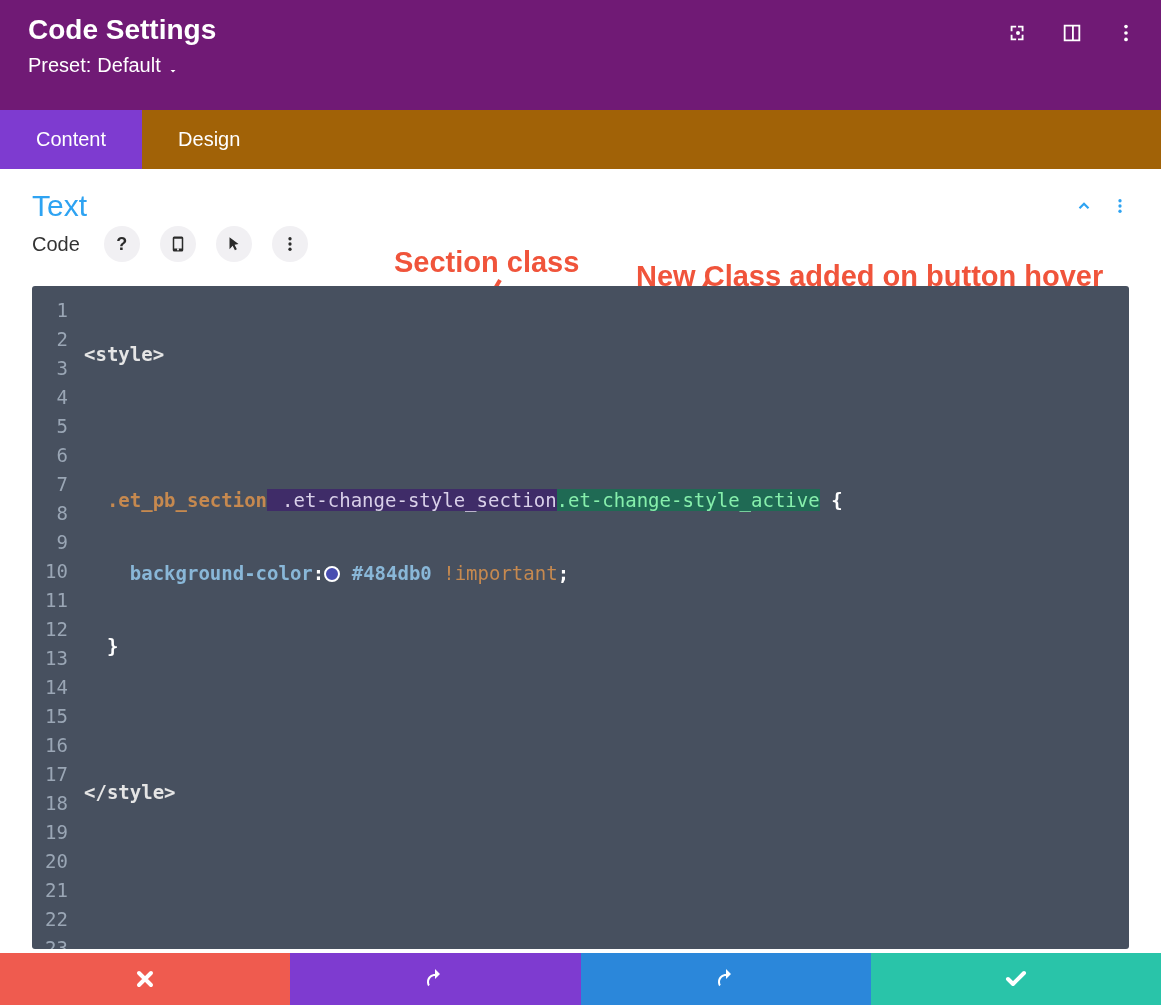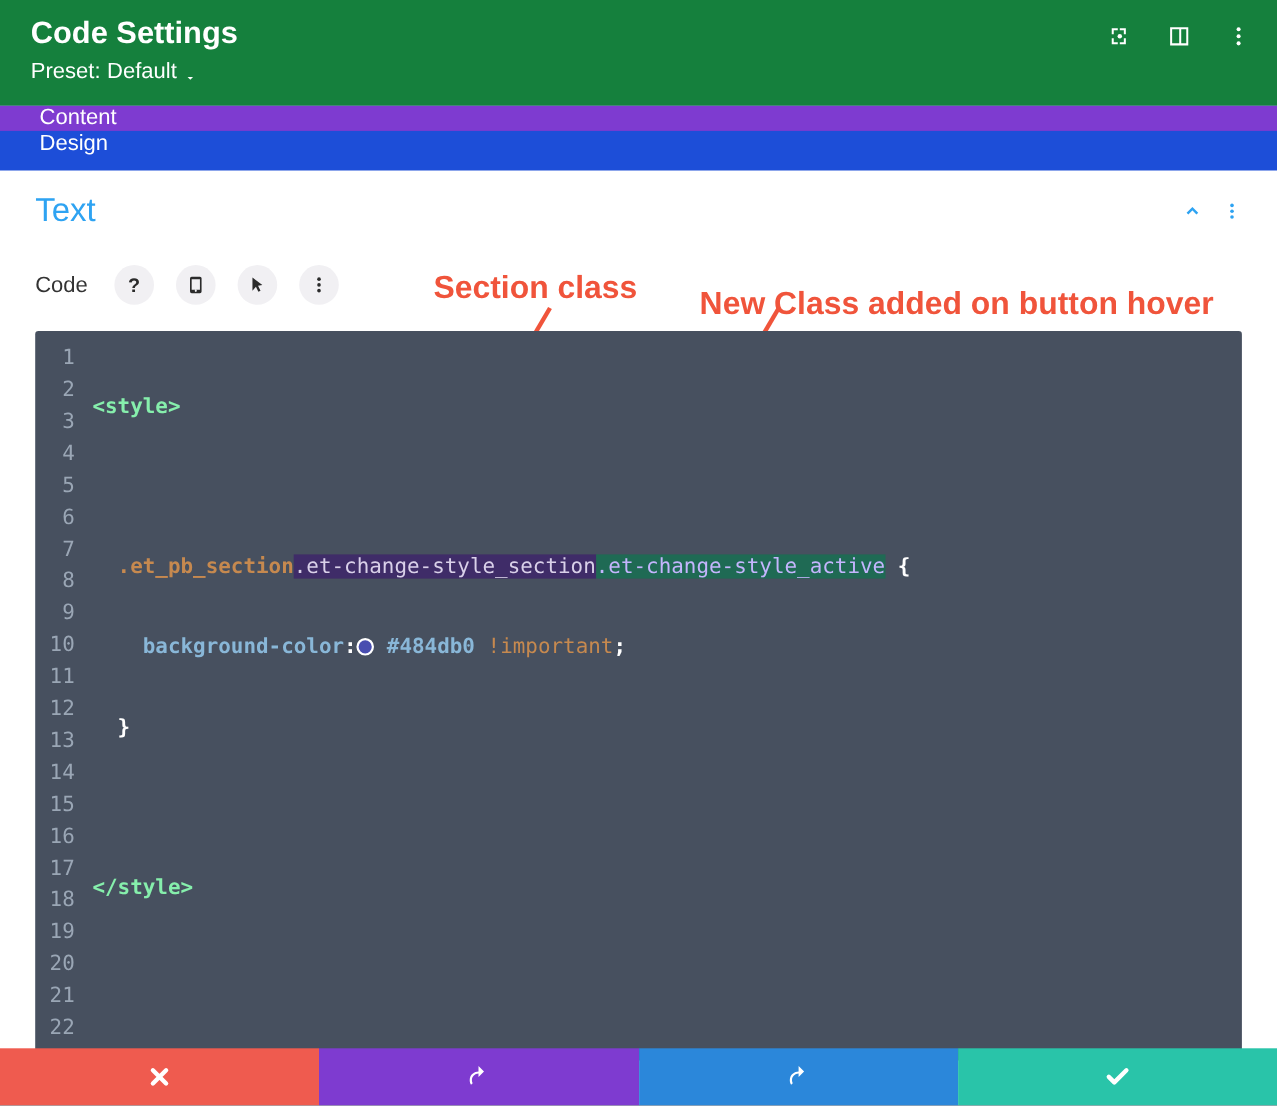"Code Settings" .header { background: #15803d -> #701a75; height: 96px -> 110px }
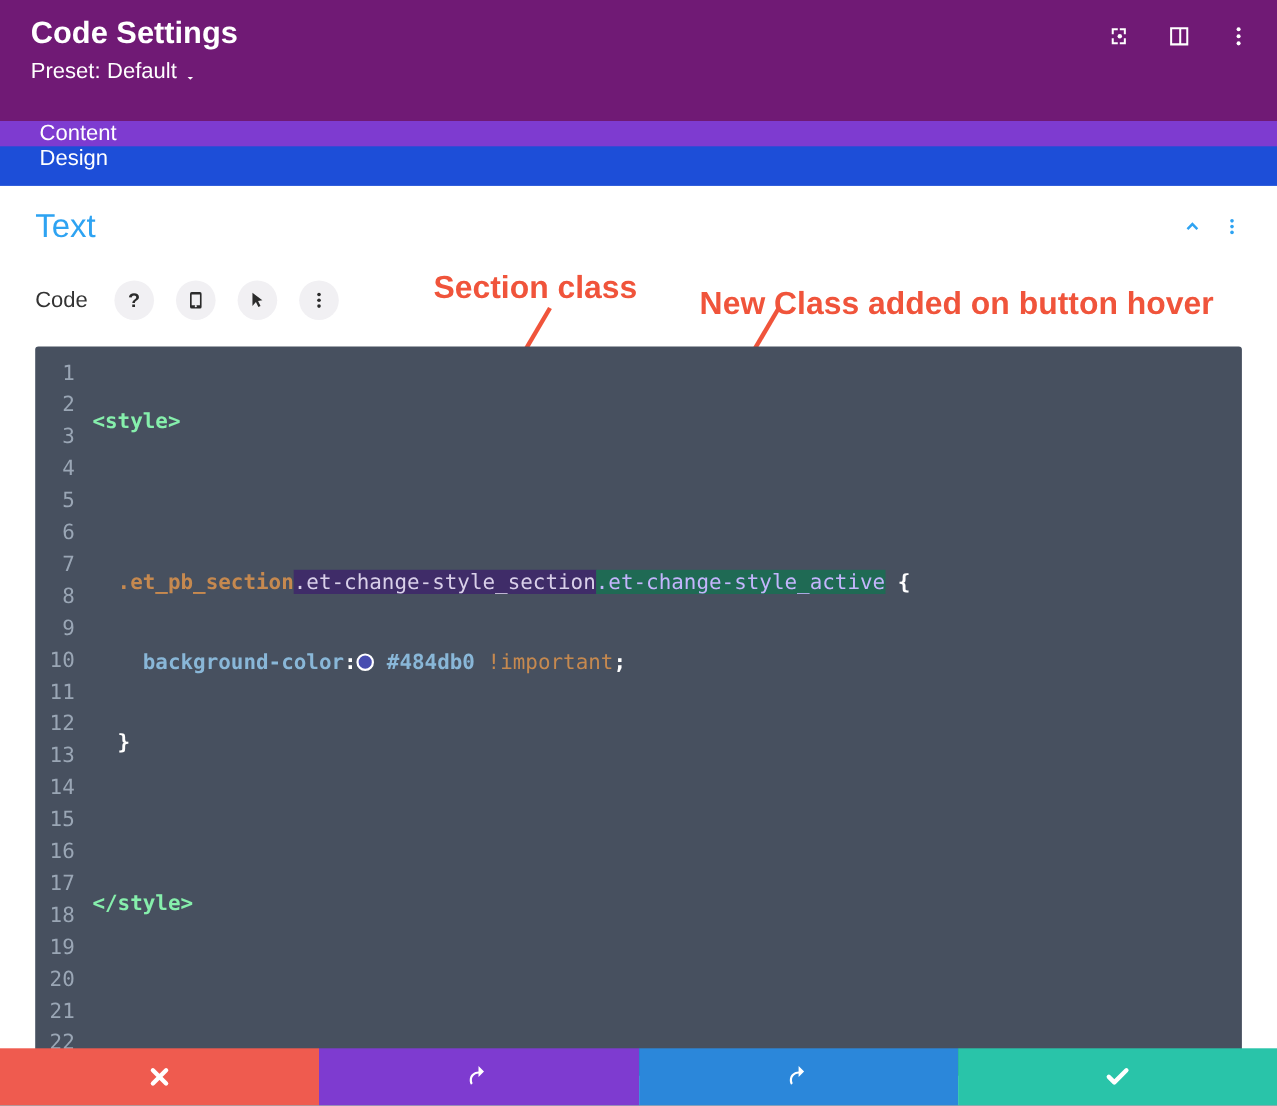"Content" .tabs { background: #1d4ed8 -> #a16207; flex-direction: column -> none }
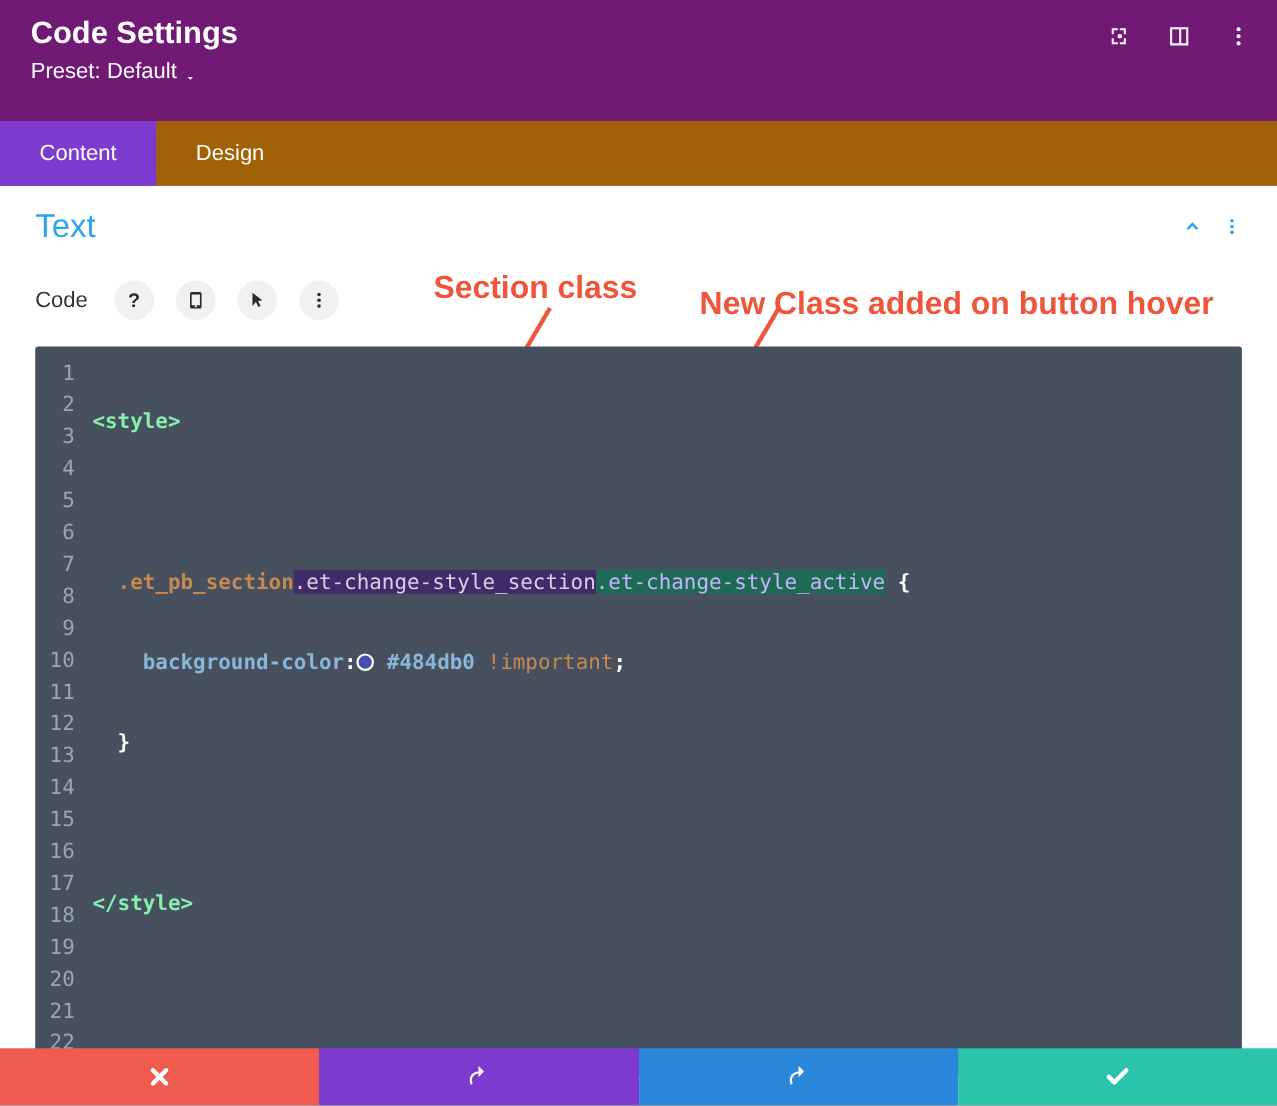"Text" .section-head { margin-bottom: 32px -> 3px }
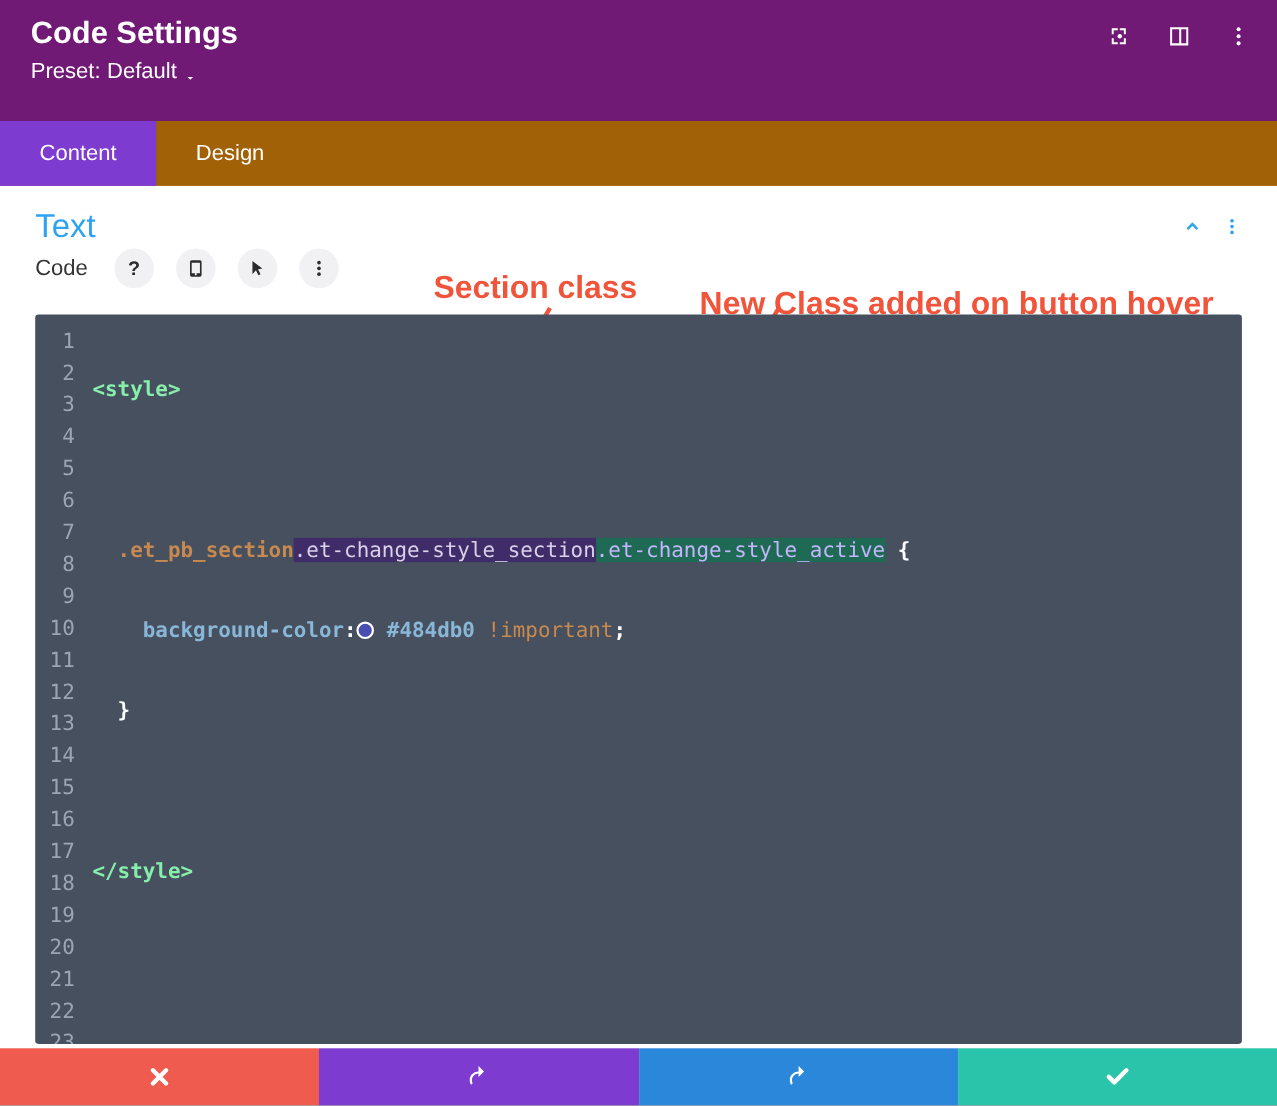"<style>" .t-tag { color: #86efac -> #e5e5e5 }
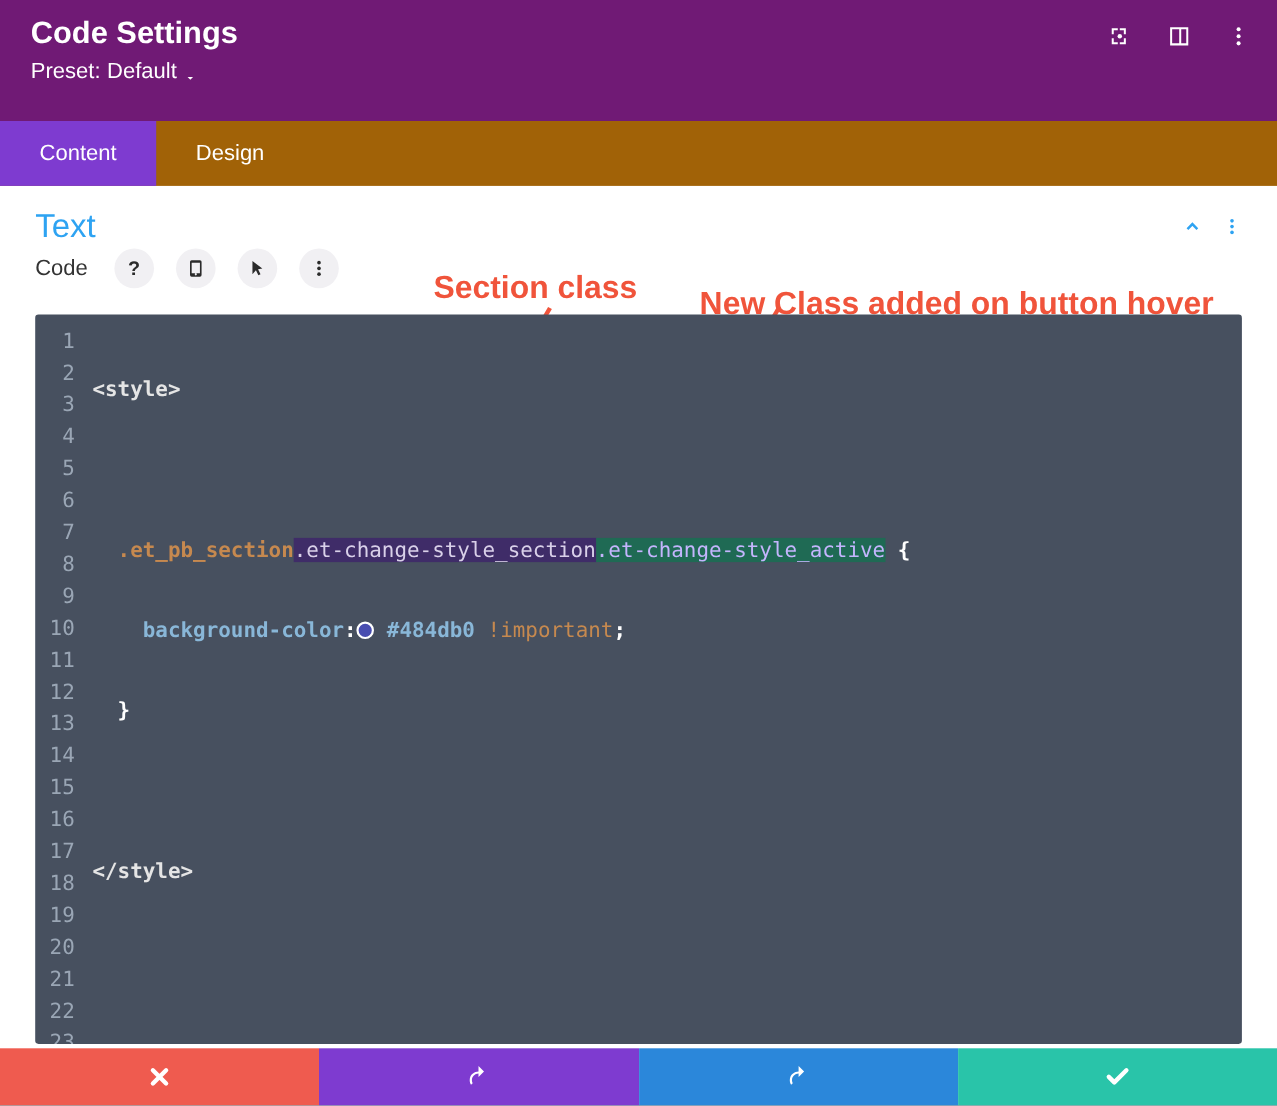".et-change-style_section" .t-sel-hl1 { padding-left: none -> 15px }
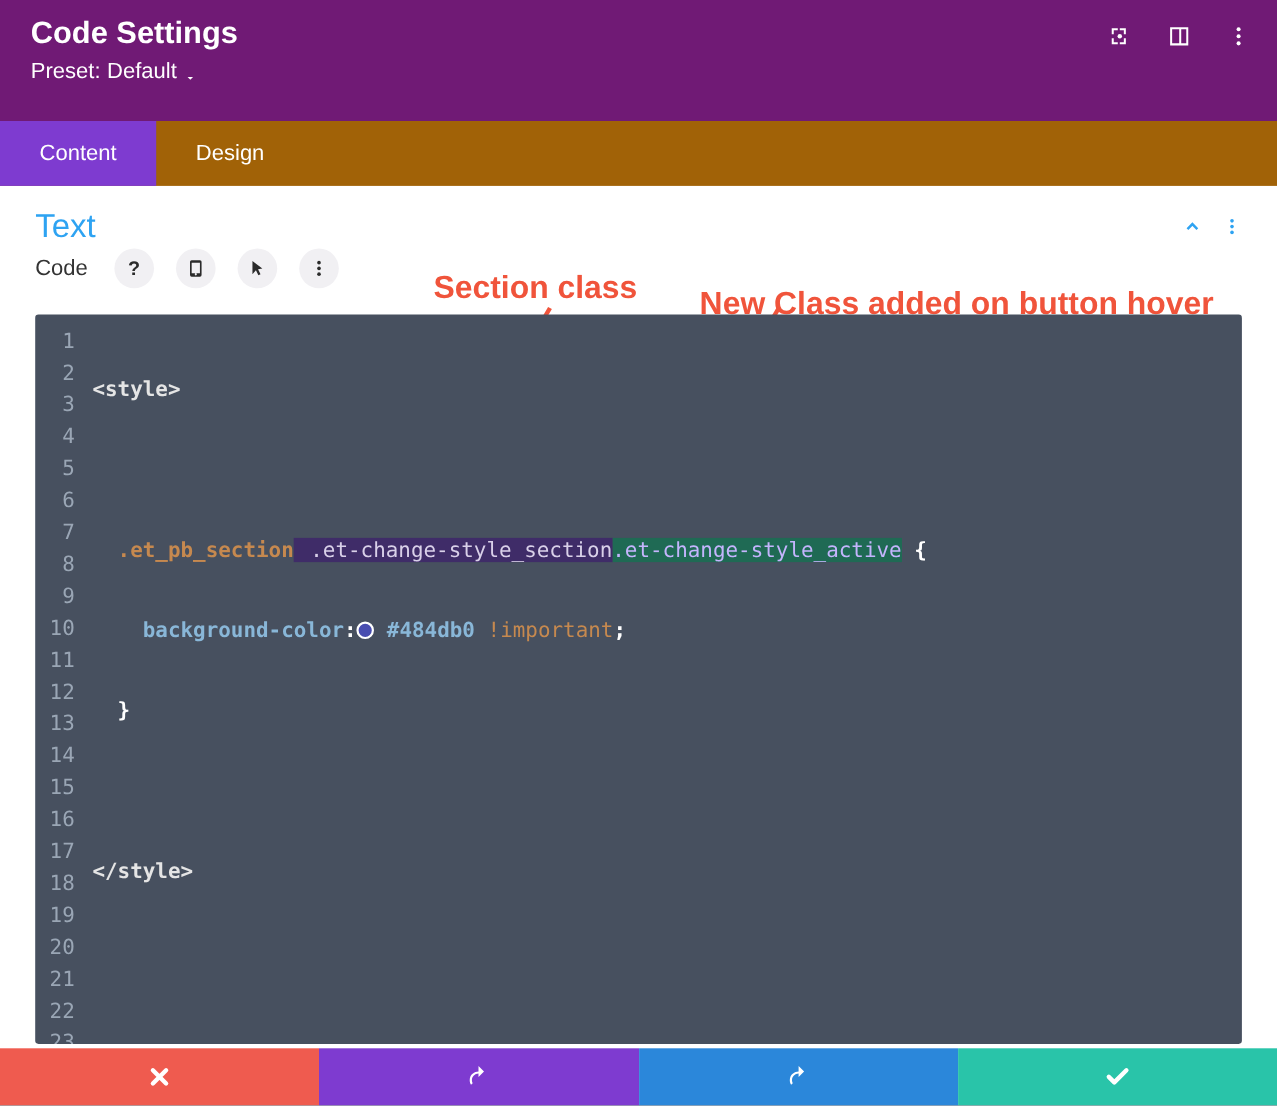".et-change-style_active" .t-sel-hl2 { color: #c4b5fd -> #86efac }
